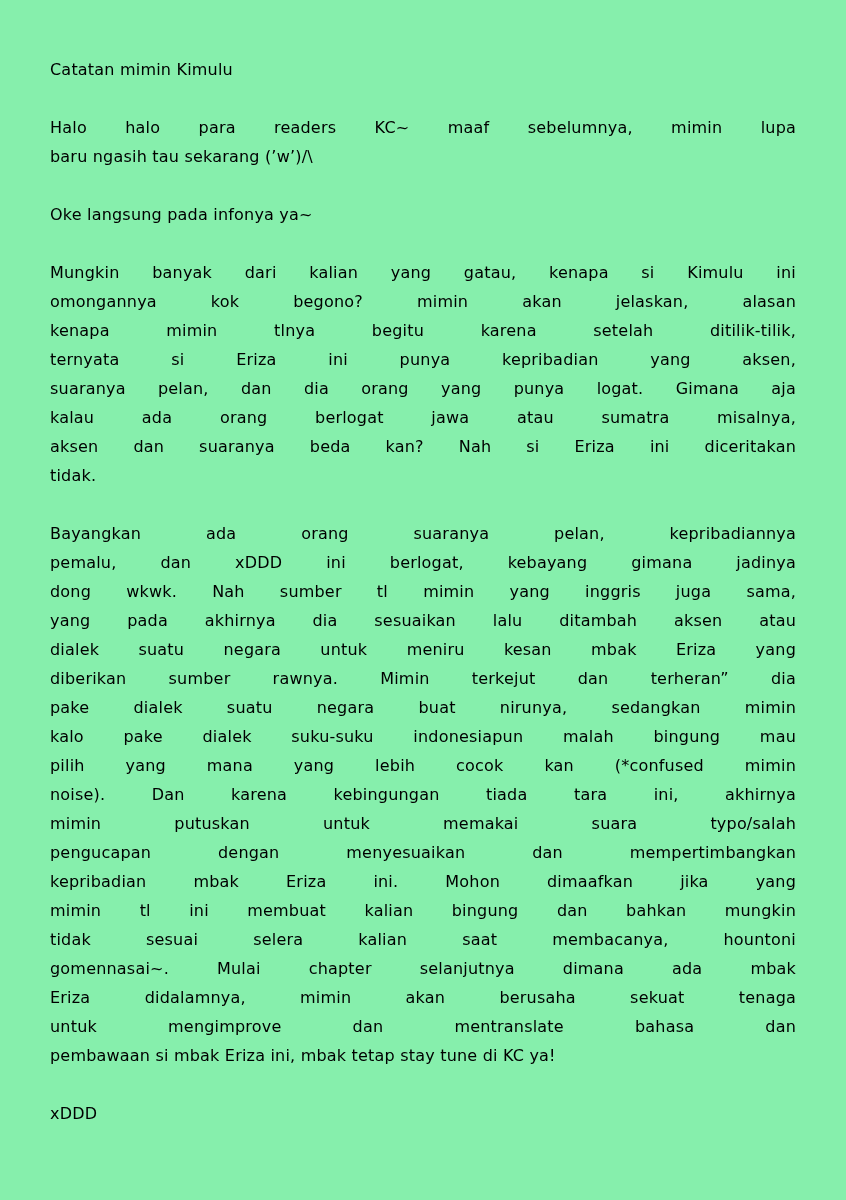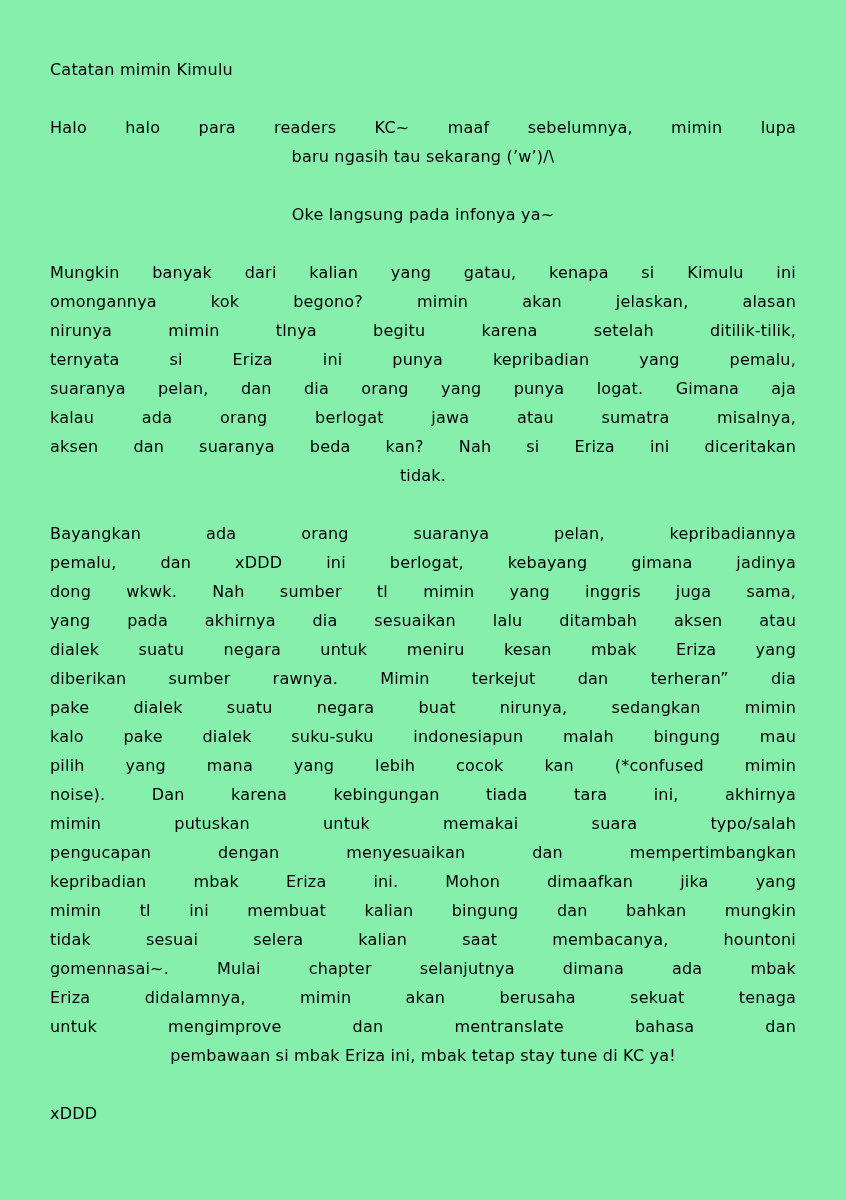"baru ngasih tau sekarang (’w’)/\" .line.last { text-align: center -> left }
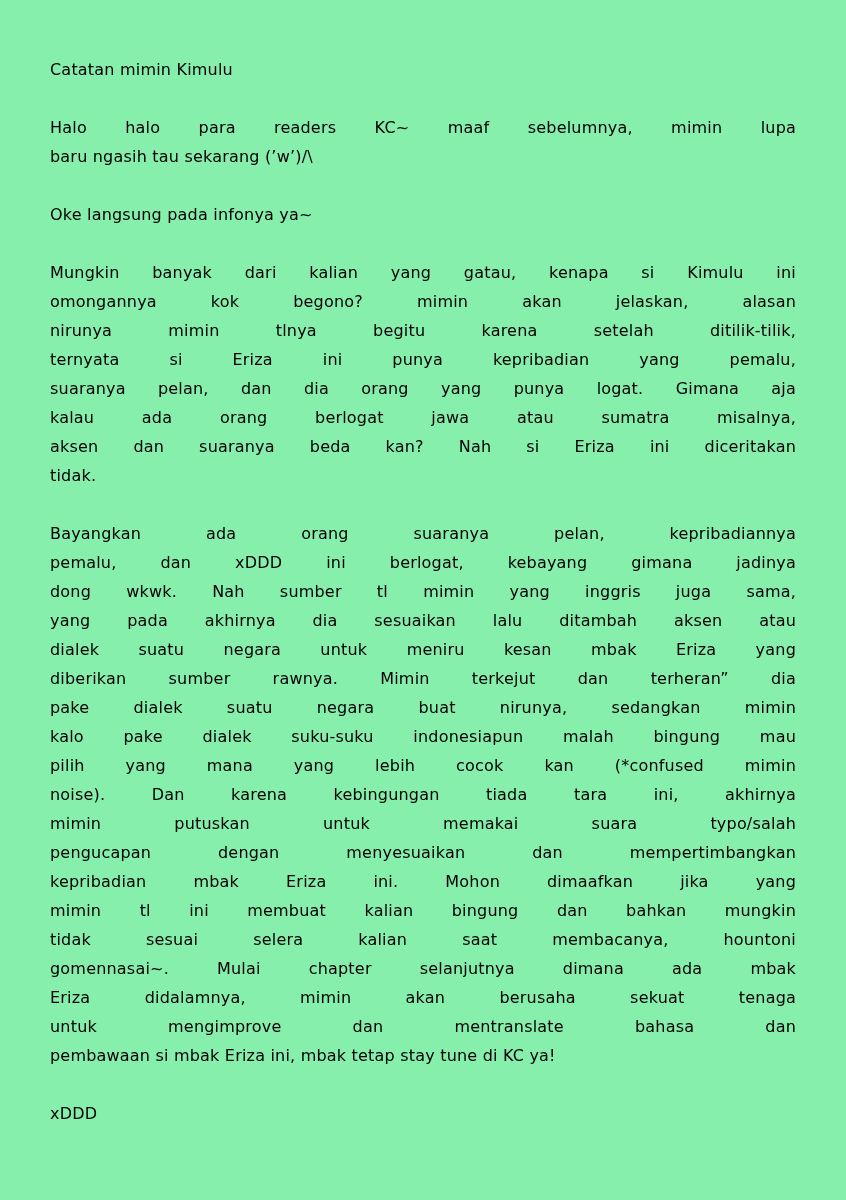"nirunya mimin tlnya begitu karena" div.line { text: nirunya -> kenapa }
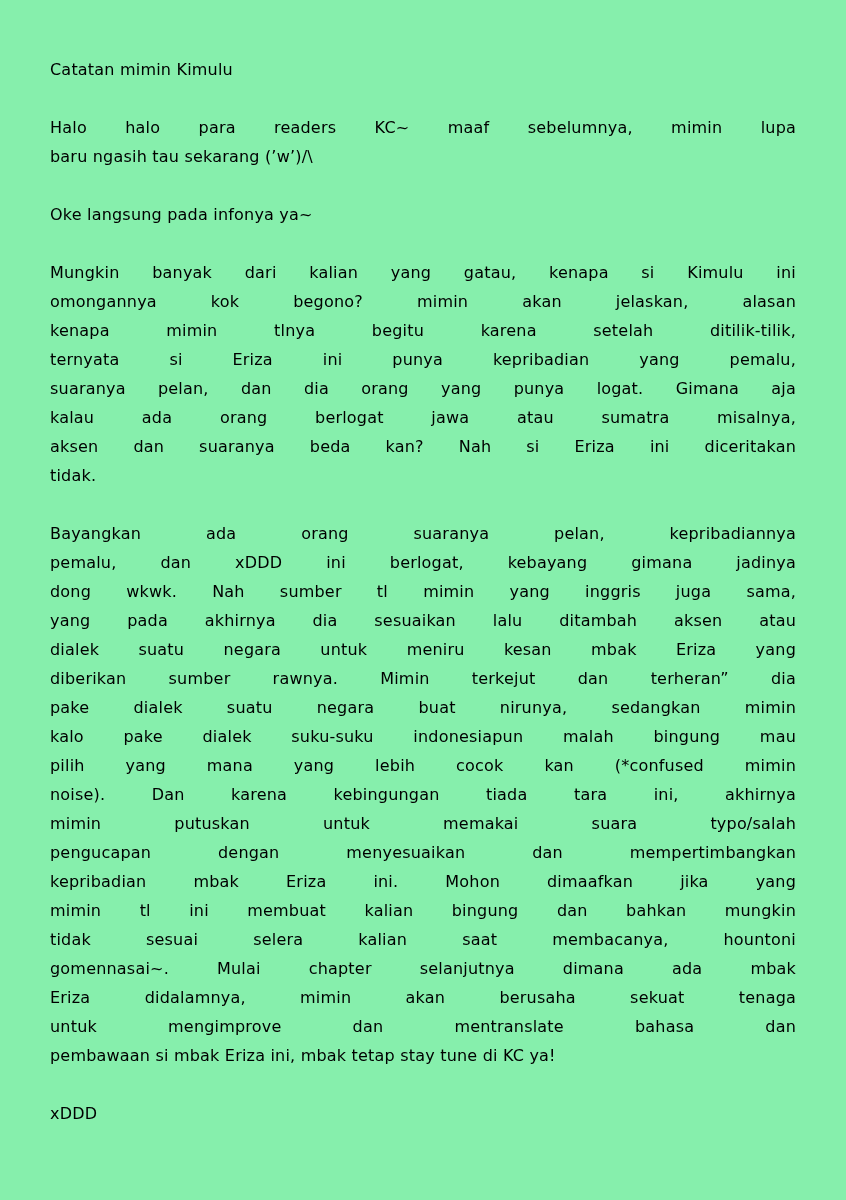"ternyata si Eriza ini punya" div.line { text: pemalu -> aksen }
